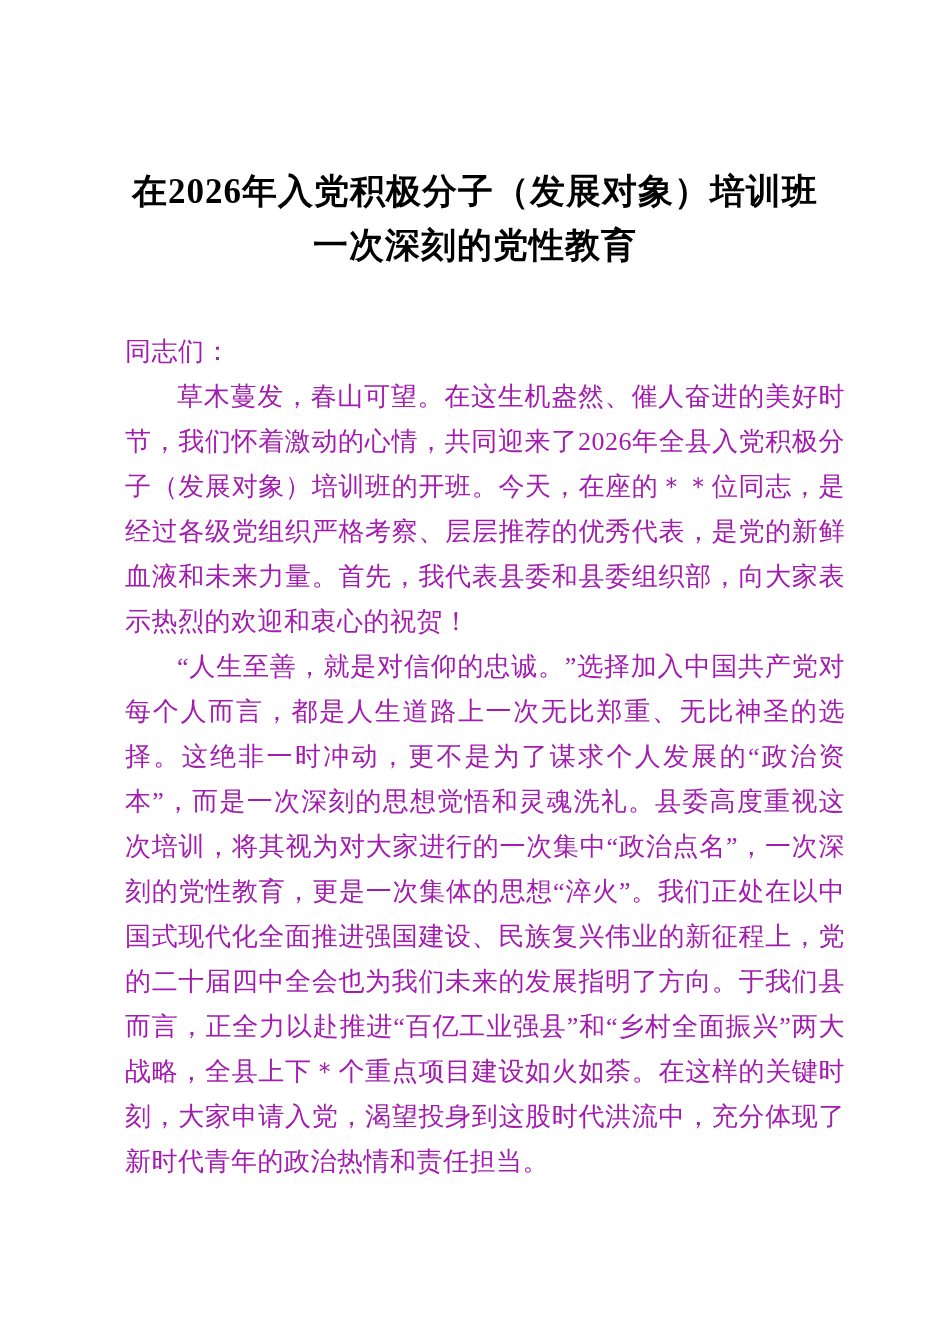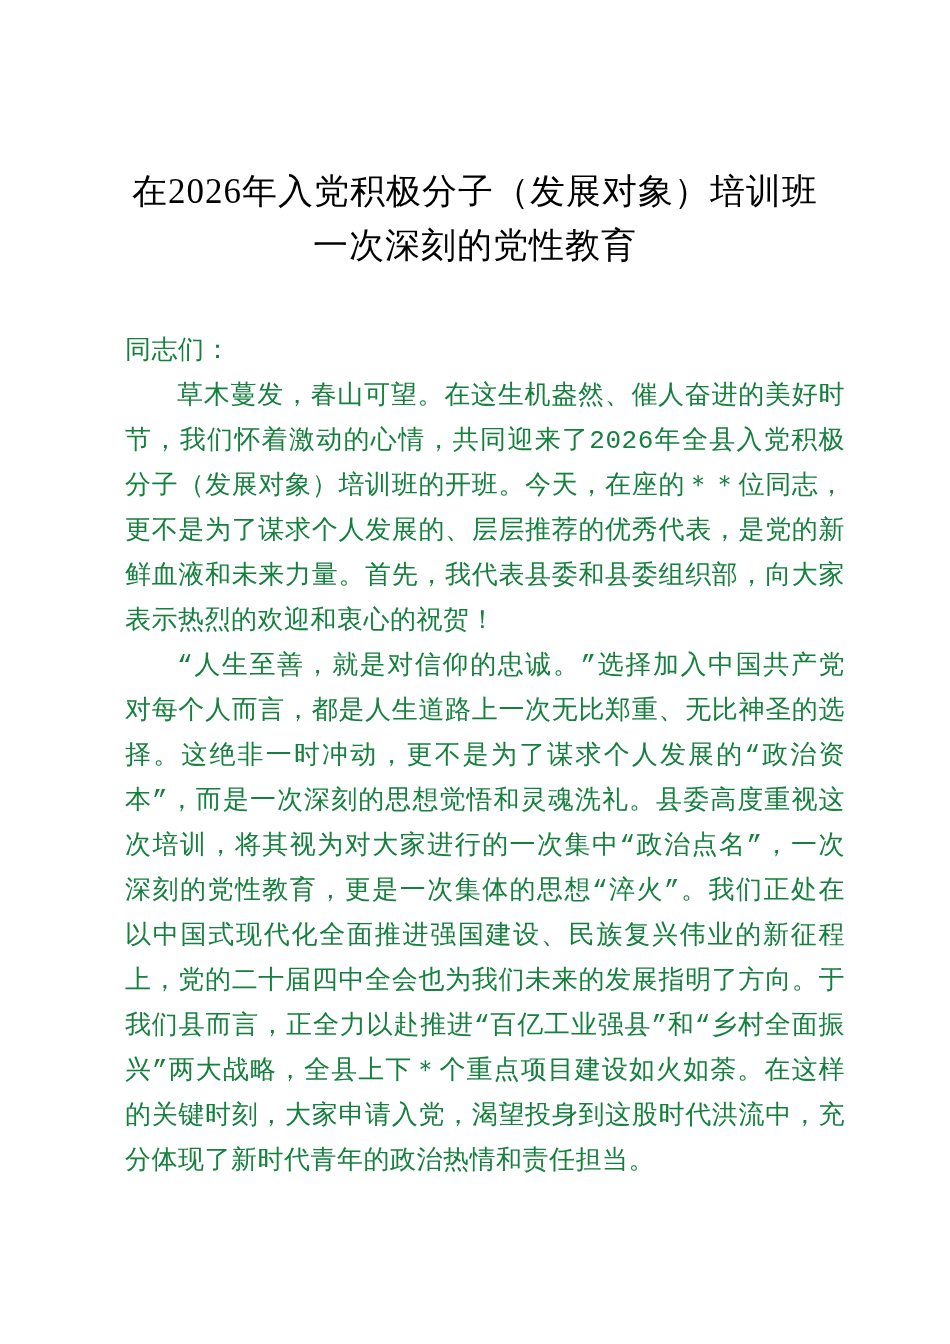"在2026年入党积极分子（发展对象）培训班" .doc-title { font-weight: 400 -> 700 }
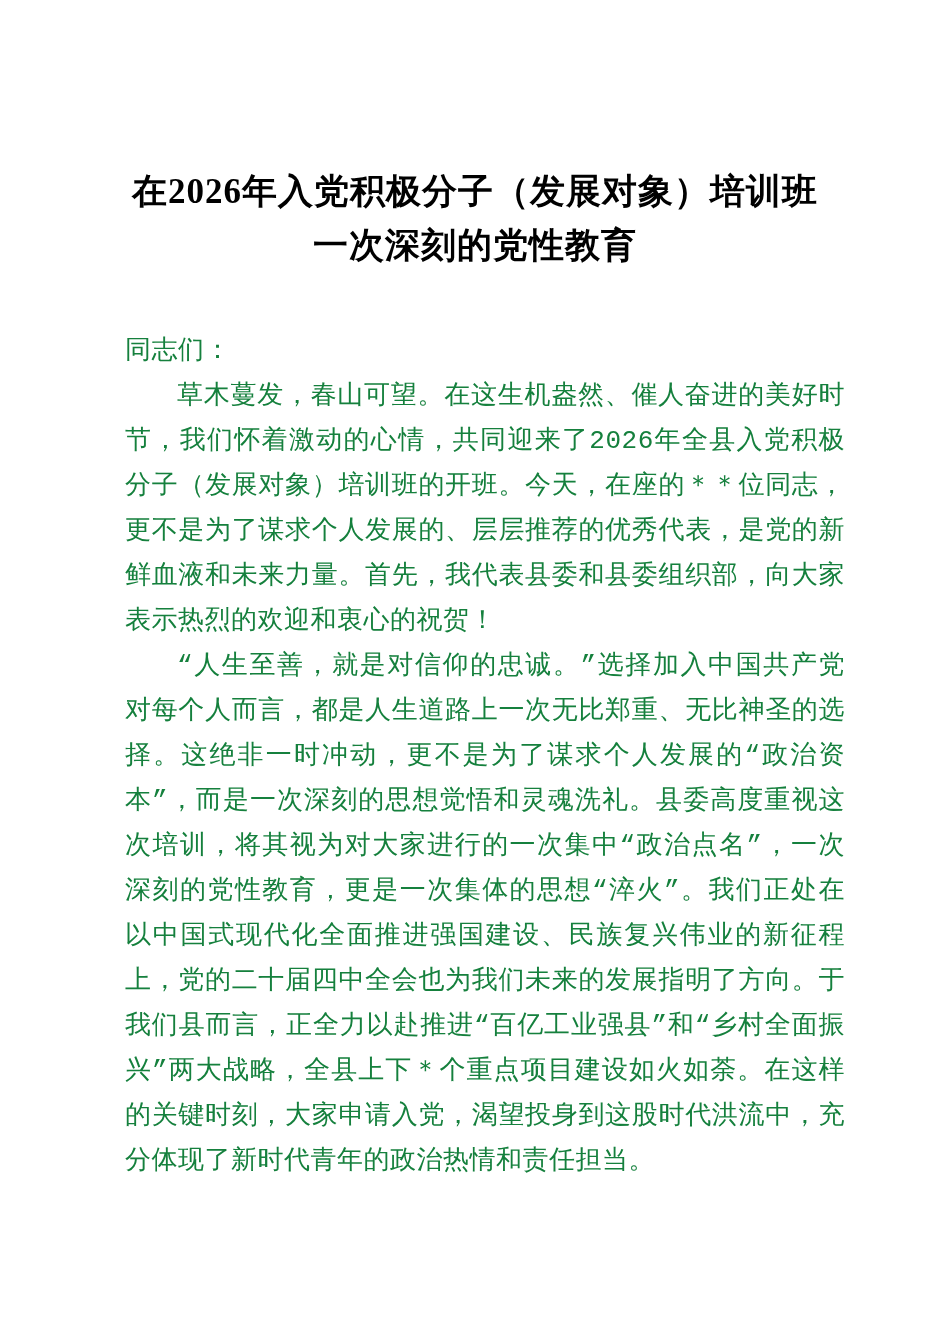"同志们：" .doc-body { color: #15803d -> #a21caf; font-family: Liberation Mono, monospace -> Liberation Serif, serif }
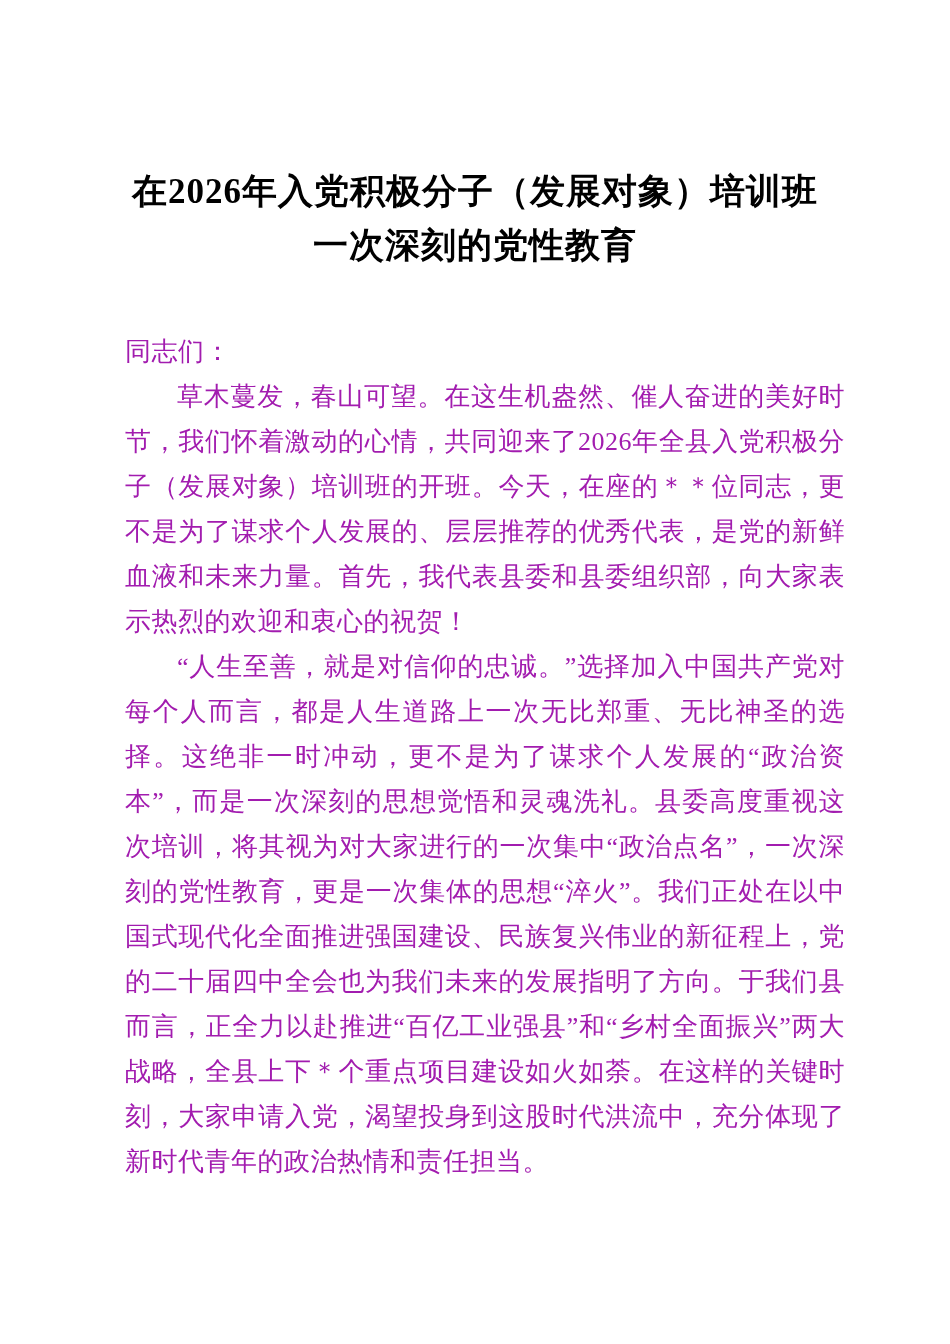"草木蔓发，春山可望。在这生机盎然、催人奋进的美好时节，我们怀着激动的心情，共同迎" p.indent { text: 更不是为了谋求个人发展的 -> 是经过各级党组织严格考察 }
